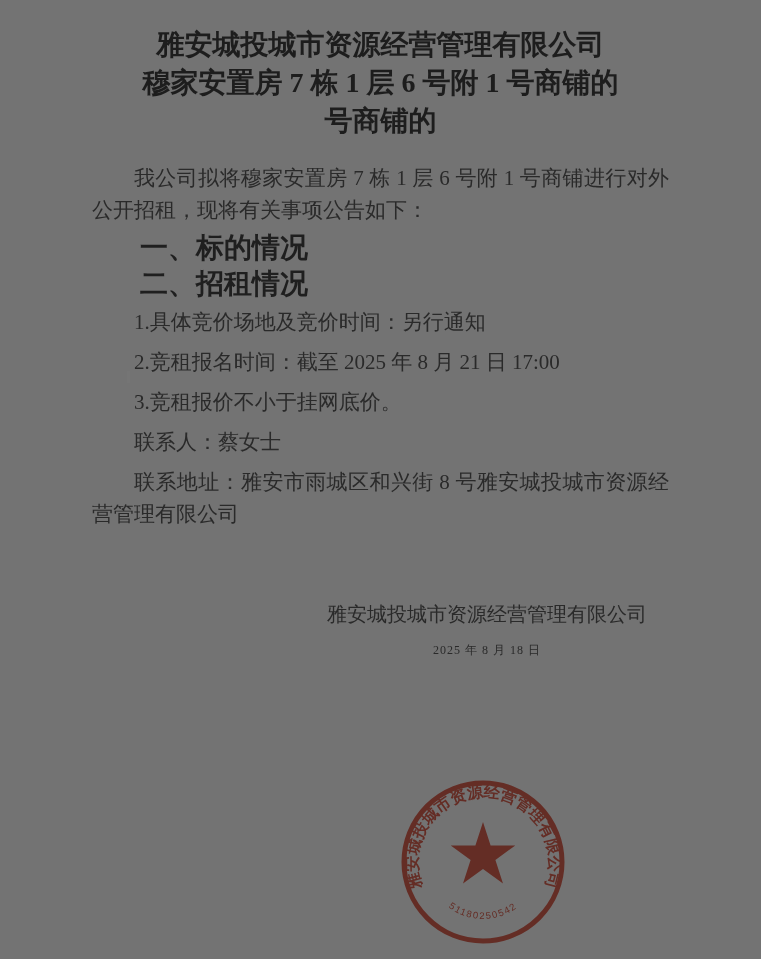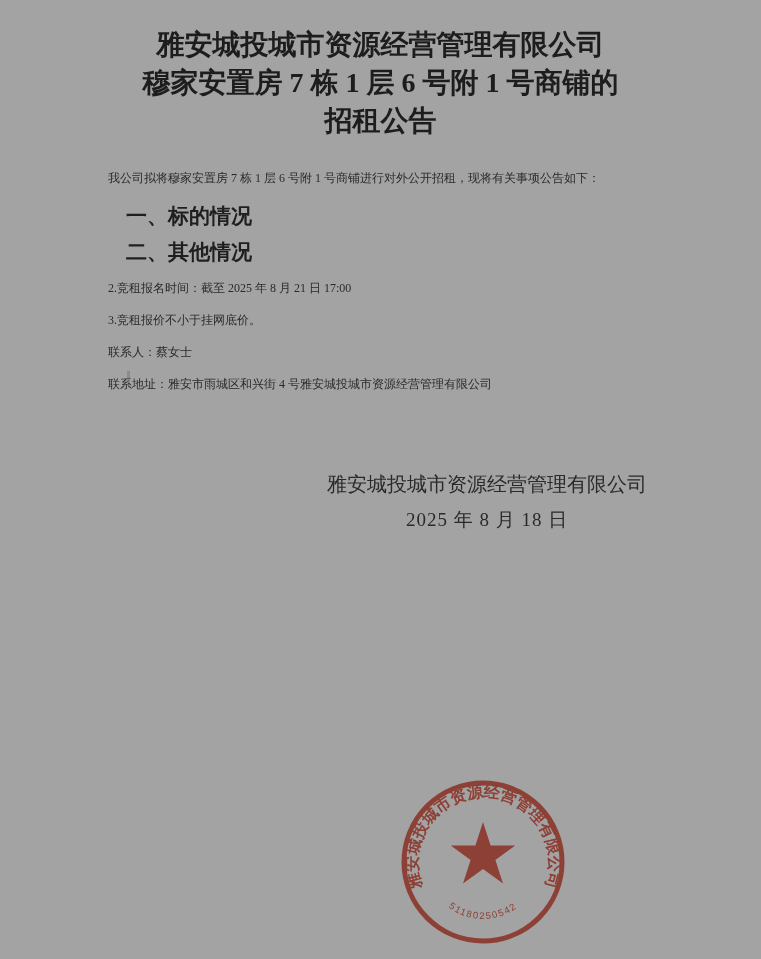"雅安城投城市资源经营管理有限公司" .page { background: #a3a3a3 -> #737373 }
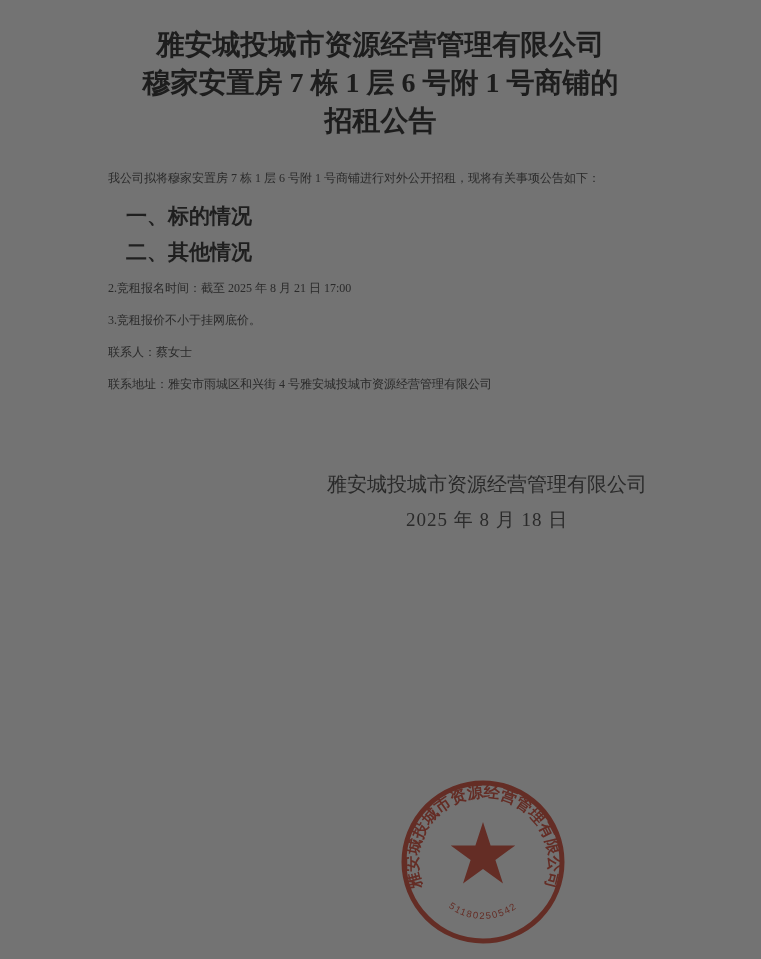"招租公告" span.t-line { text: 招租公告 -> 号商铺的 }
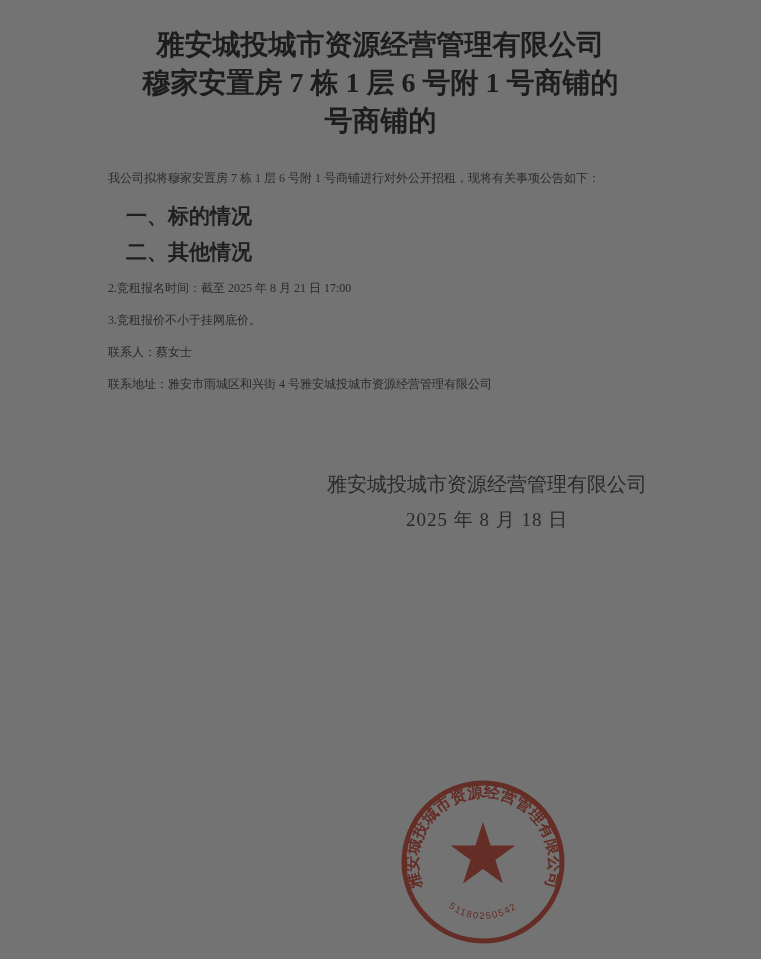"我公司拟将穆家安置房 7 栋 1 层" p.body { font-size: 12px -> 21px; margin: 0 -> 8px }
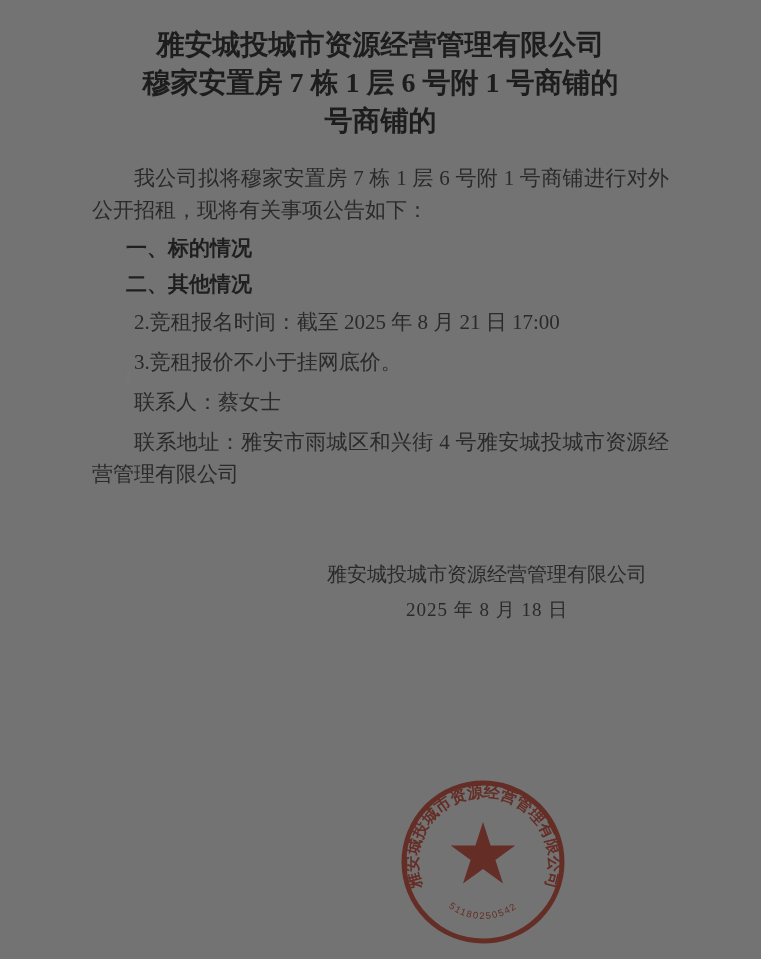"一、标的情况" h2.heading { font-size: 21px -> 28px }
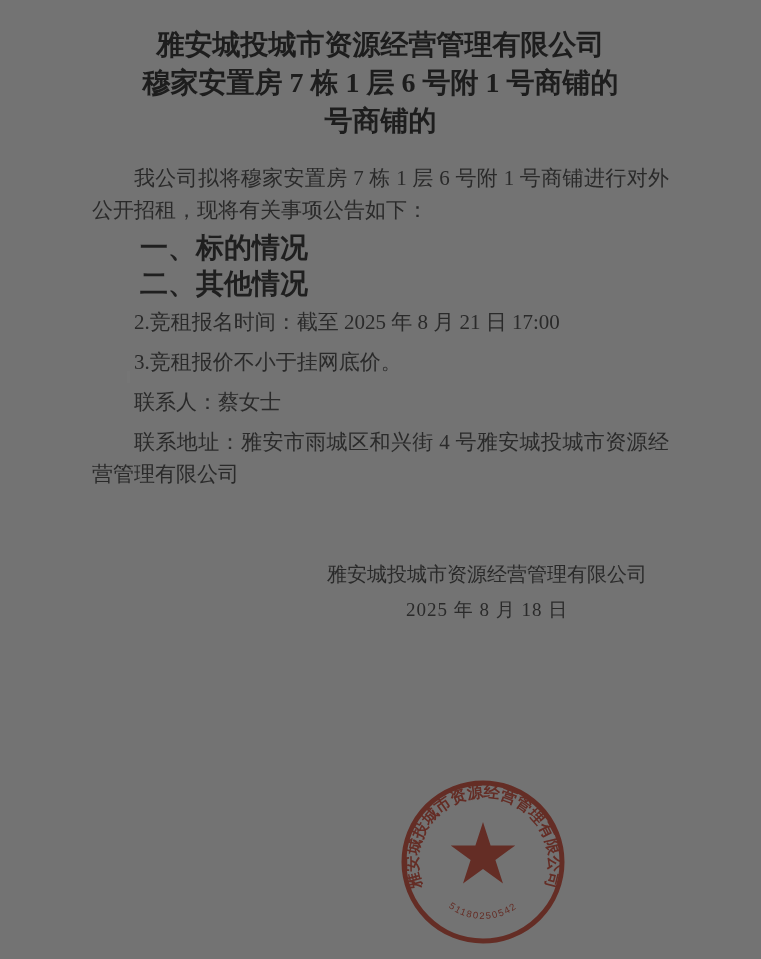"二、其他情况" h2.heading { text: 其他 -> 招租 }
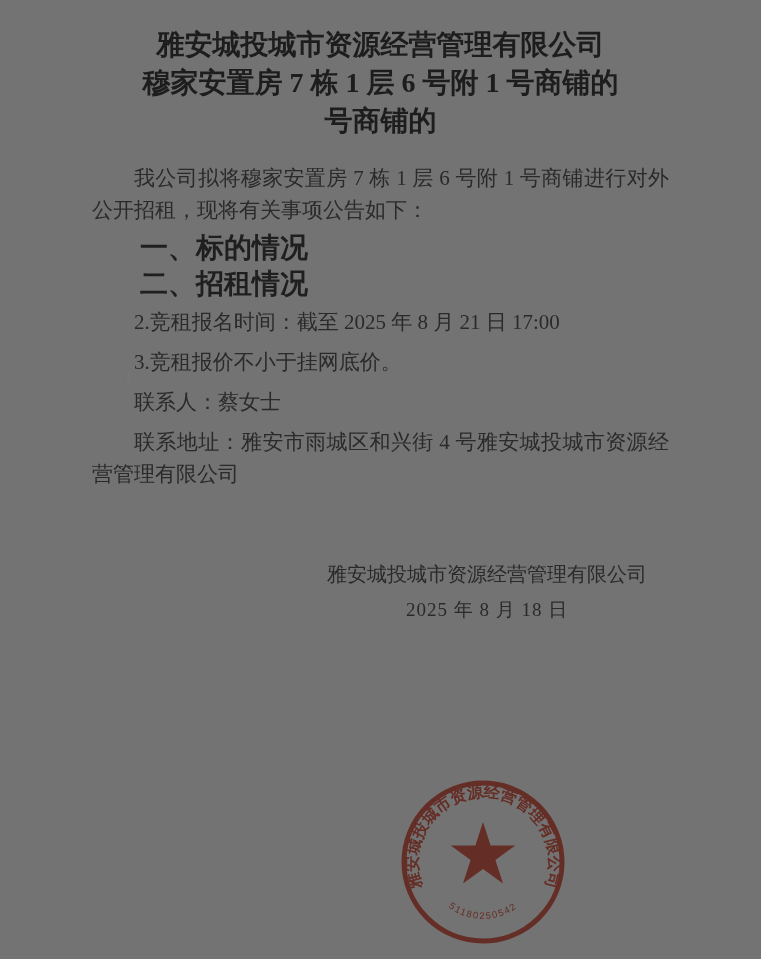"1.具体竞价场地及竞价时间：另行通知" p.body { html: none -> <p>1.具体竞价场地及竞价时间：另行通知</p> }
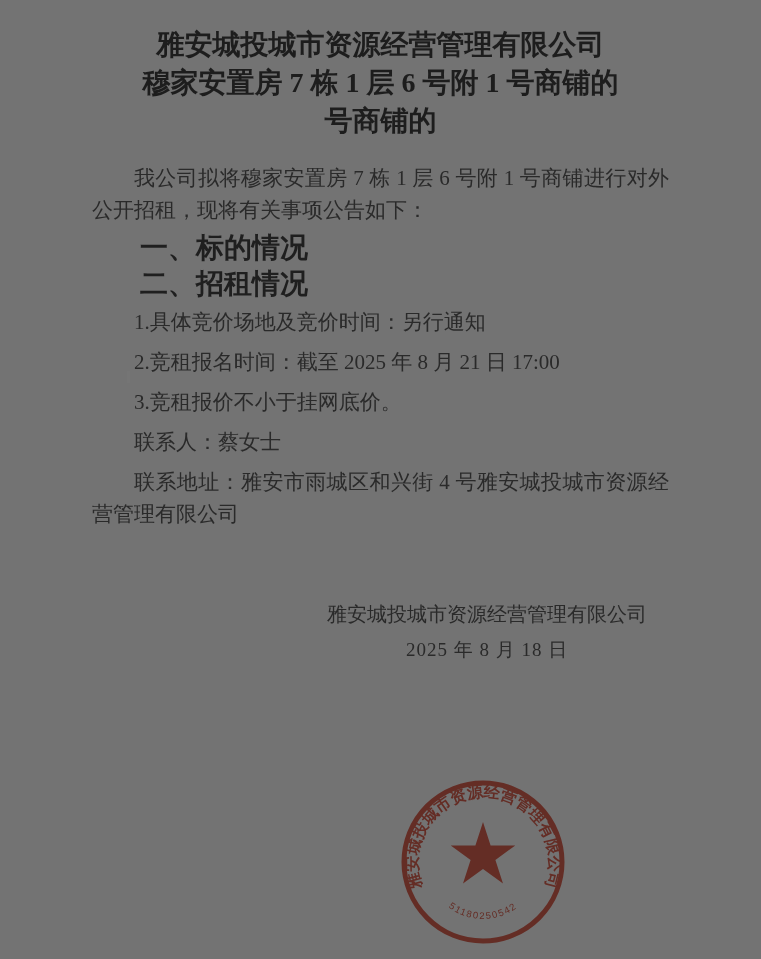"联系地址：雅安市雨城区和兴街 4 号雅安城投城市资源经营管理有限公司" p.body { text: 4 -> 8 }
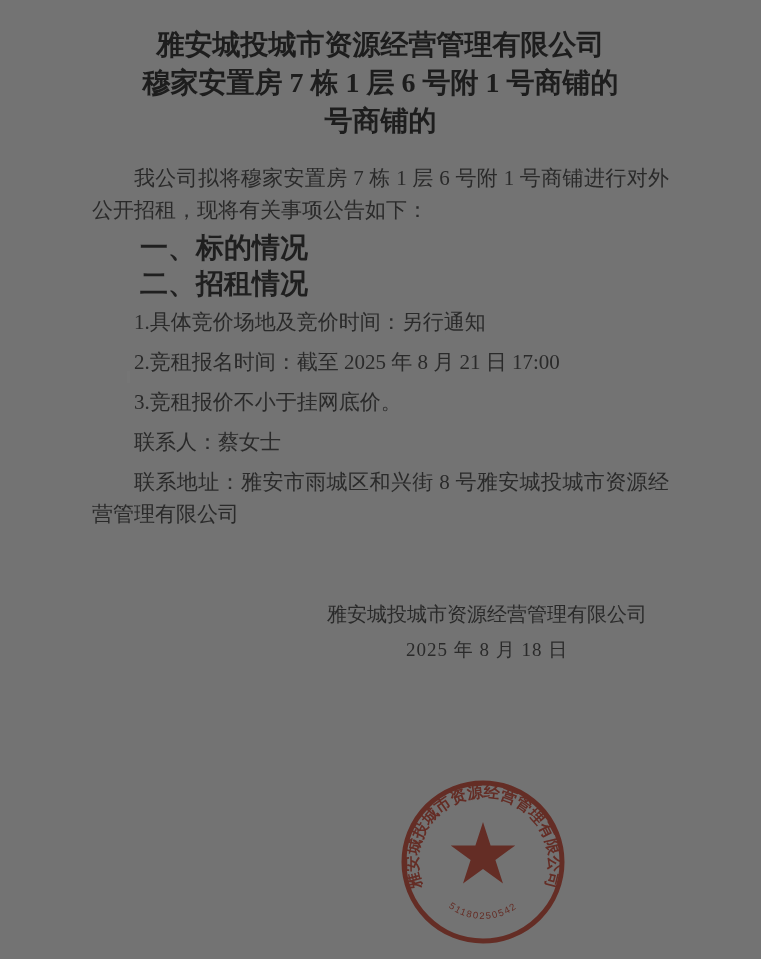"2025 年 8 月 18" .footer .date { font-size: 19px -> 12px }
